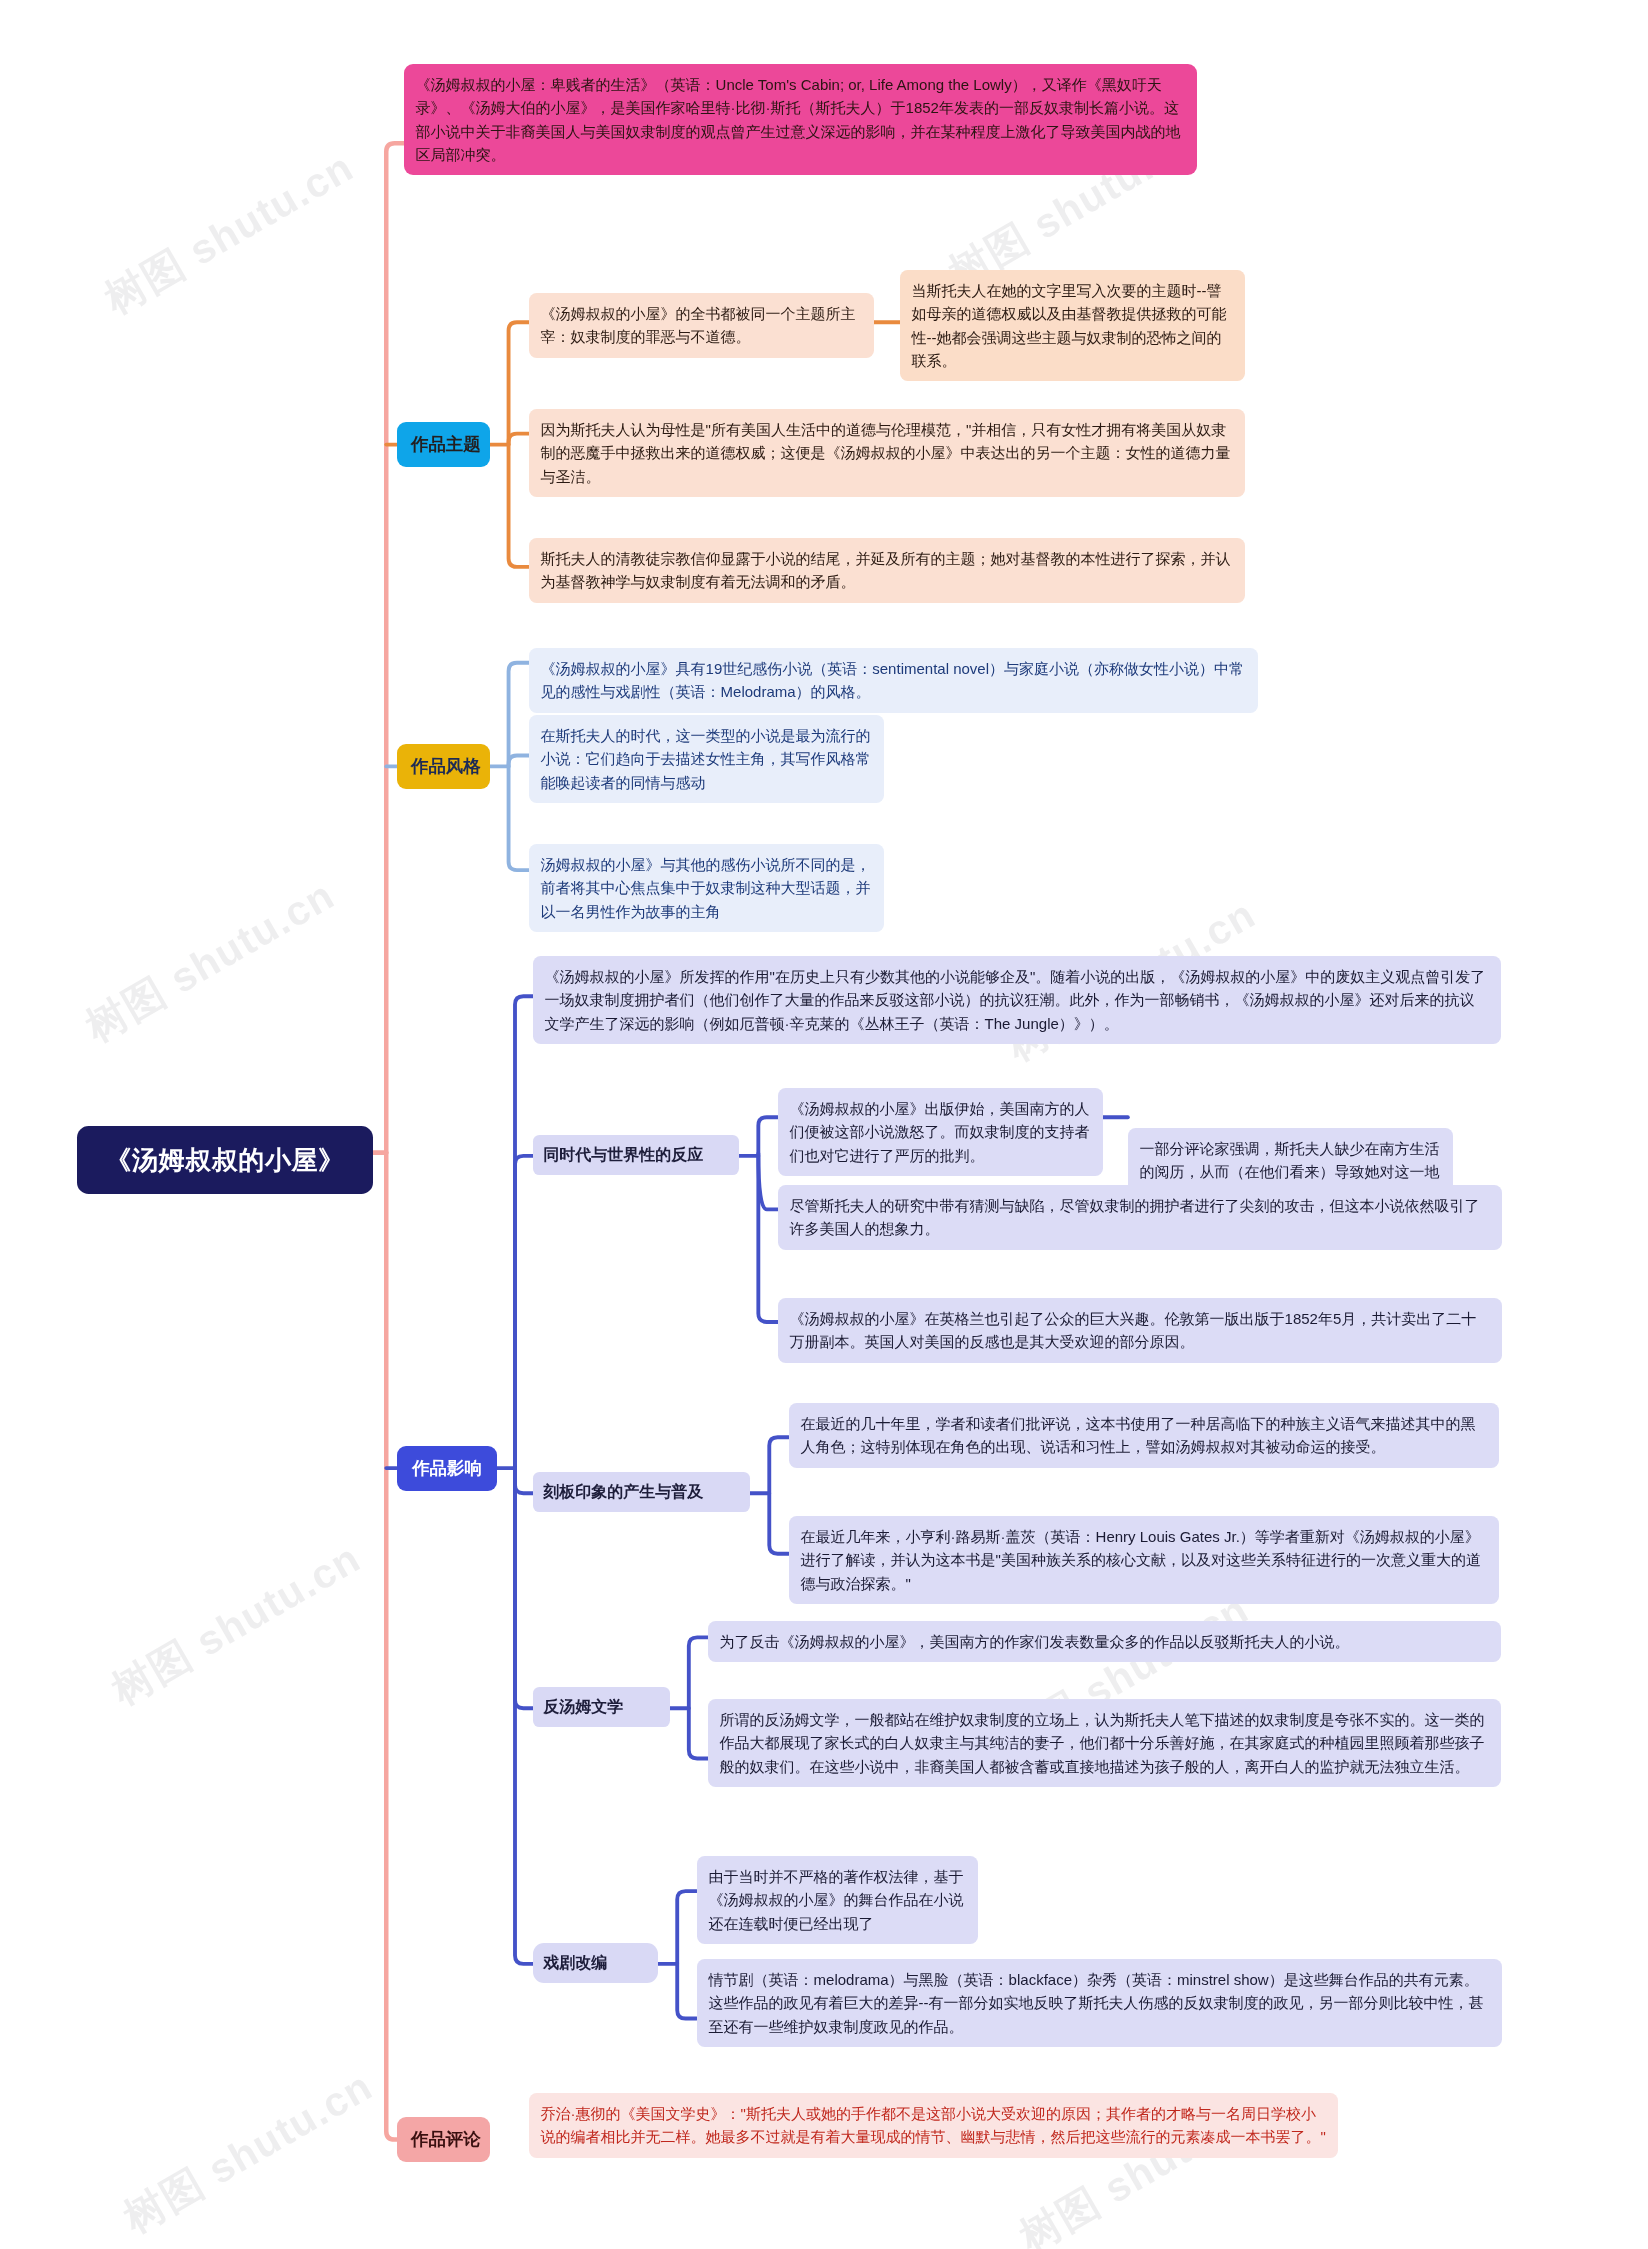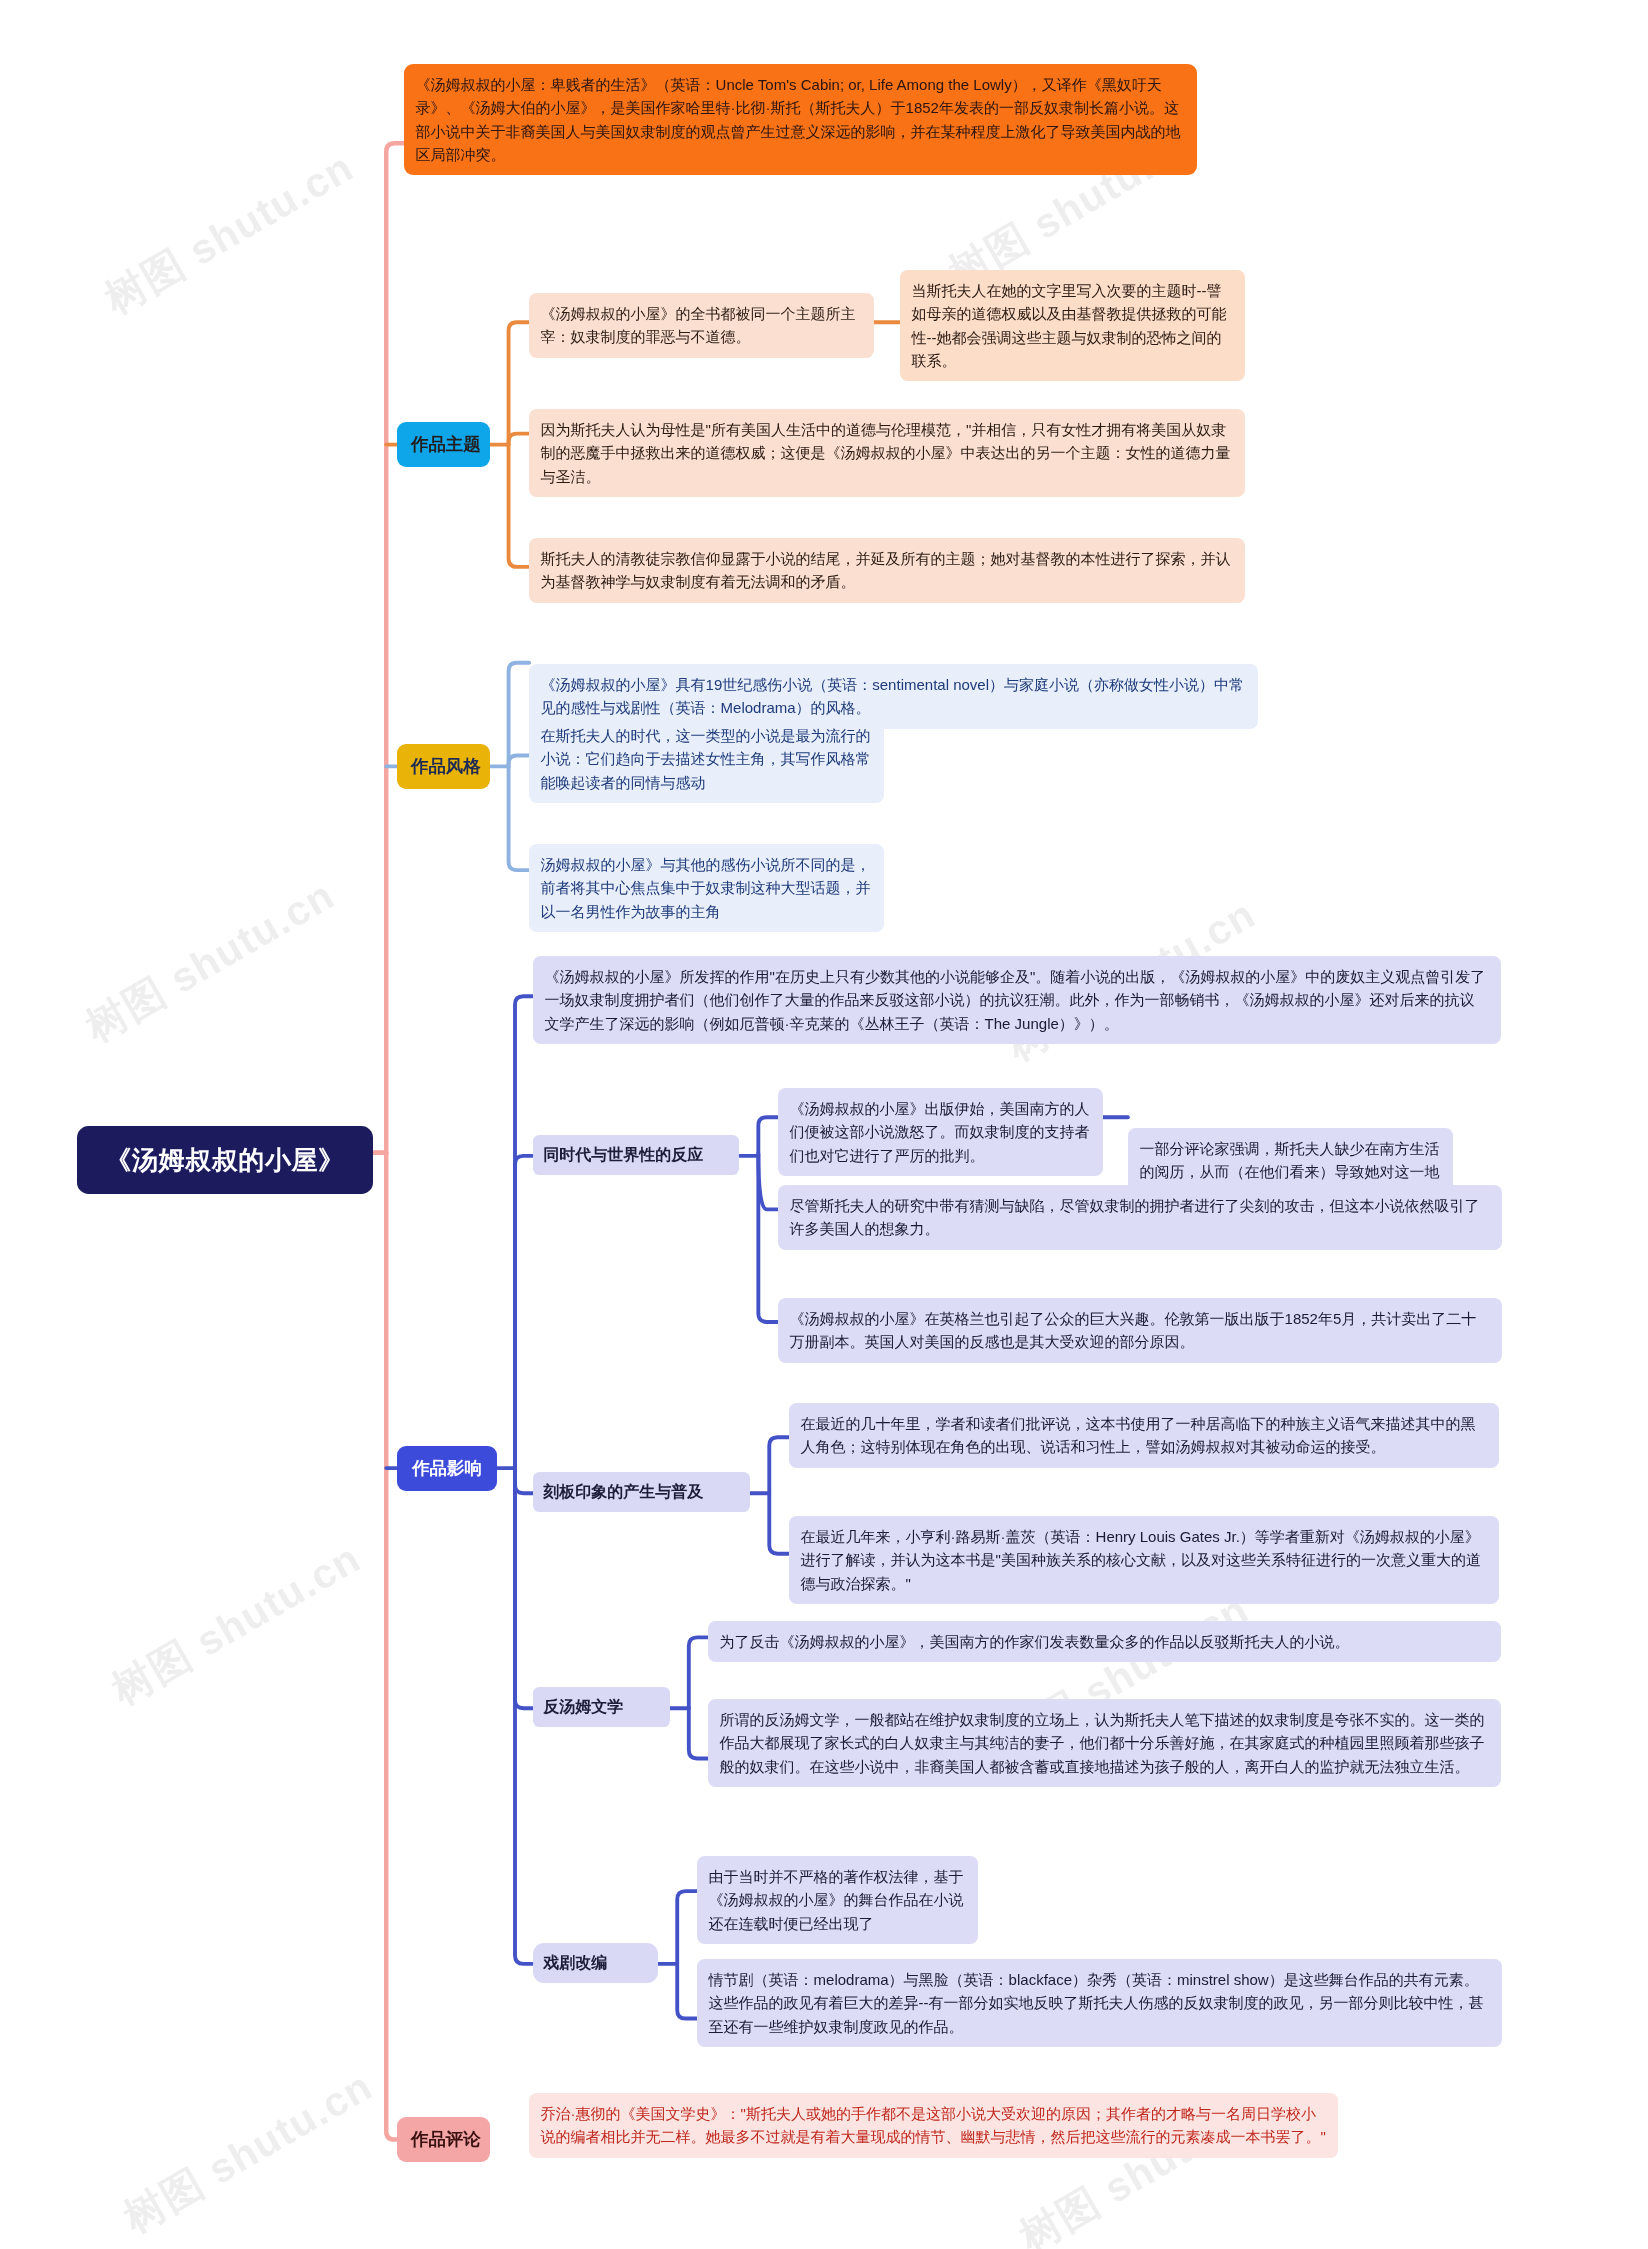"《汤姆叔叔的小屋：卑贱者的生活》（英语：Uncle Tom's Cabin;" .l-top { background: #f97316 -> #ec4899 }
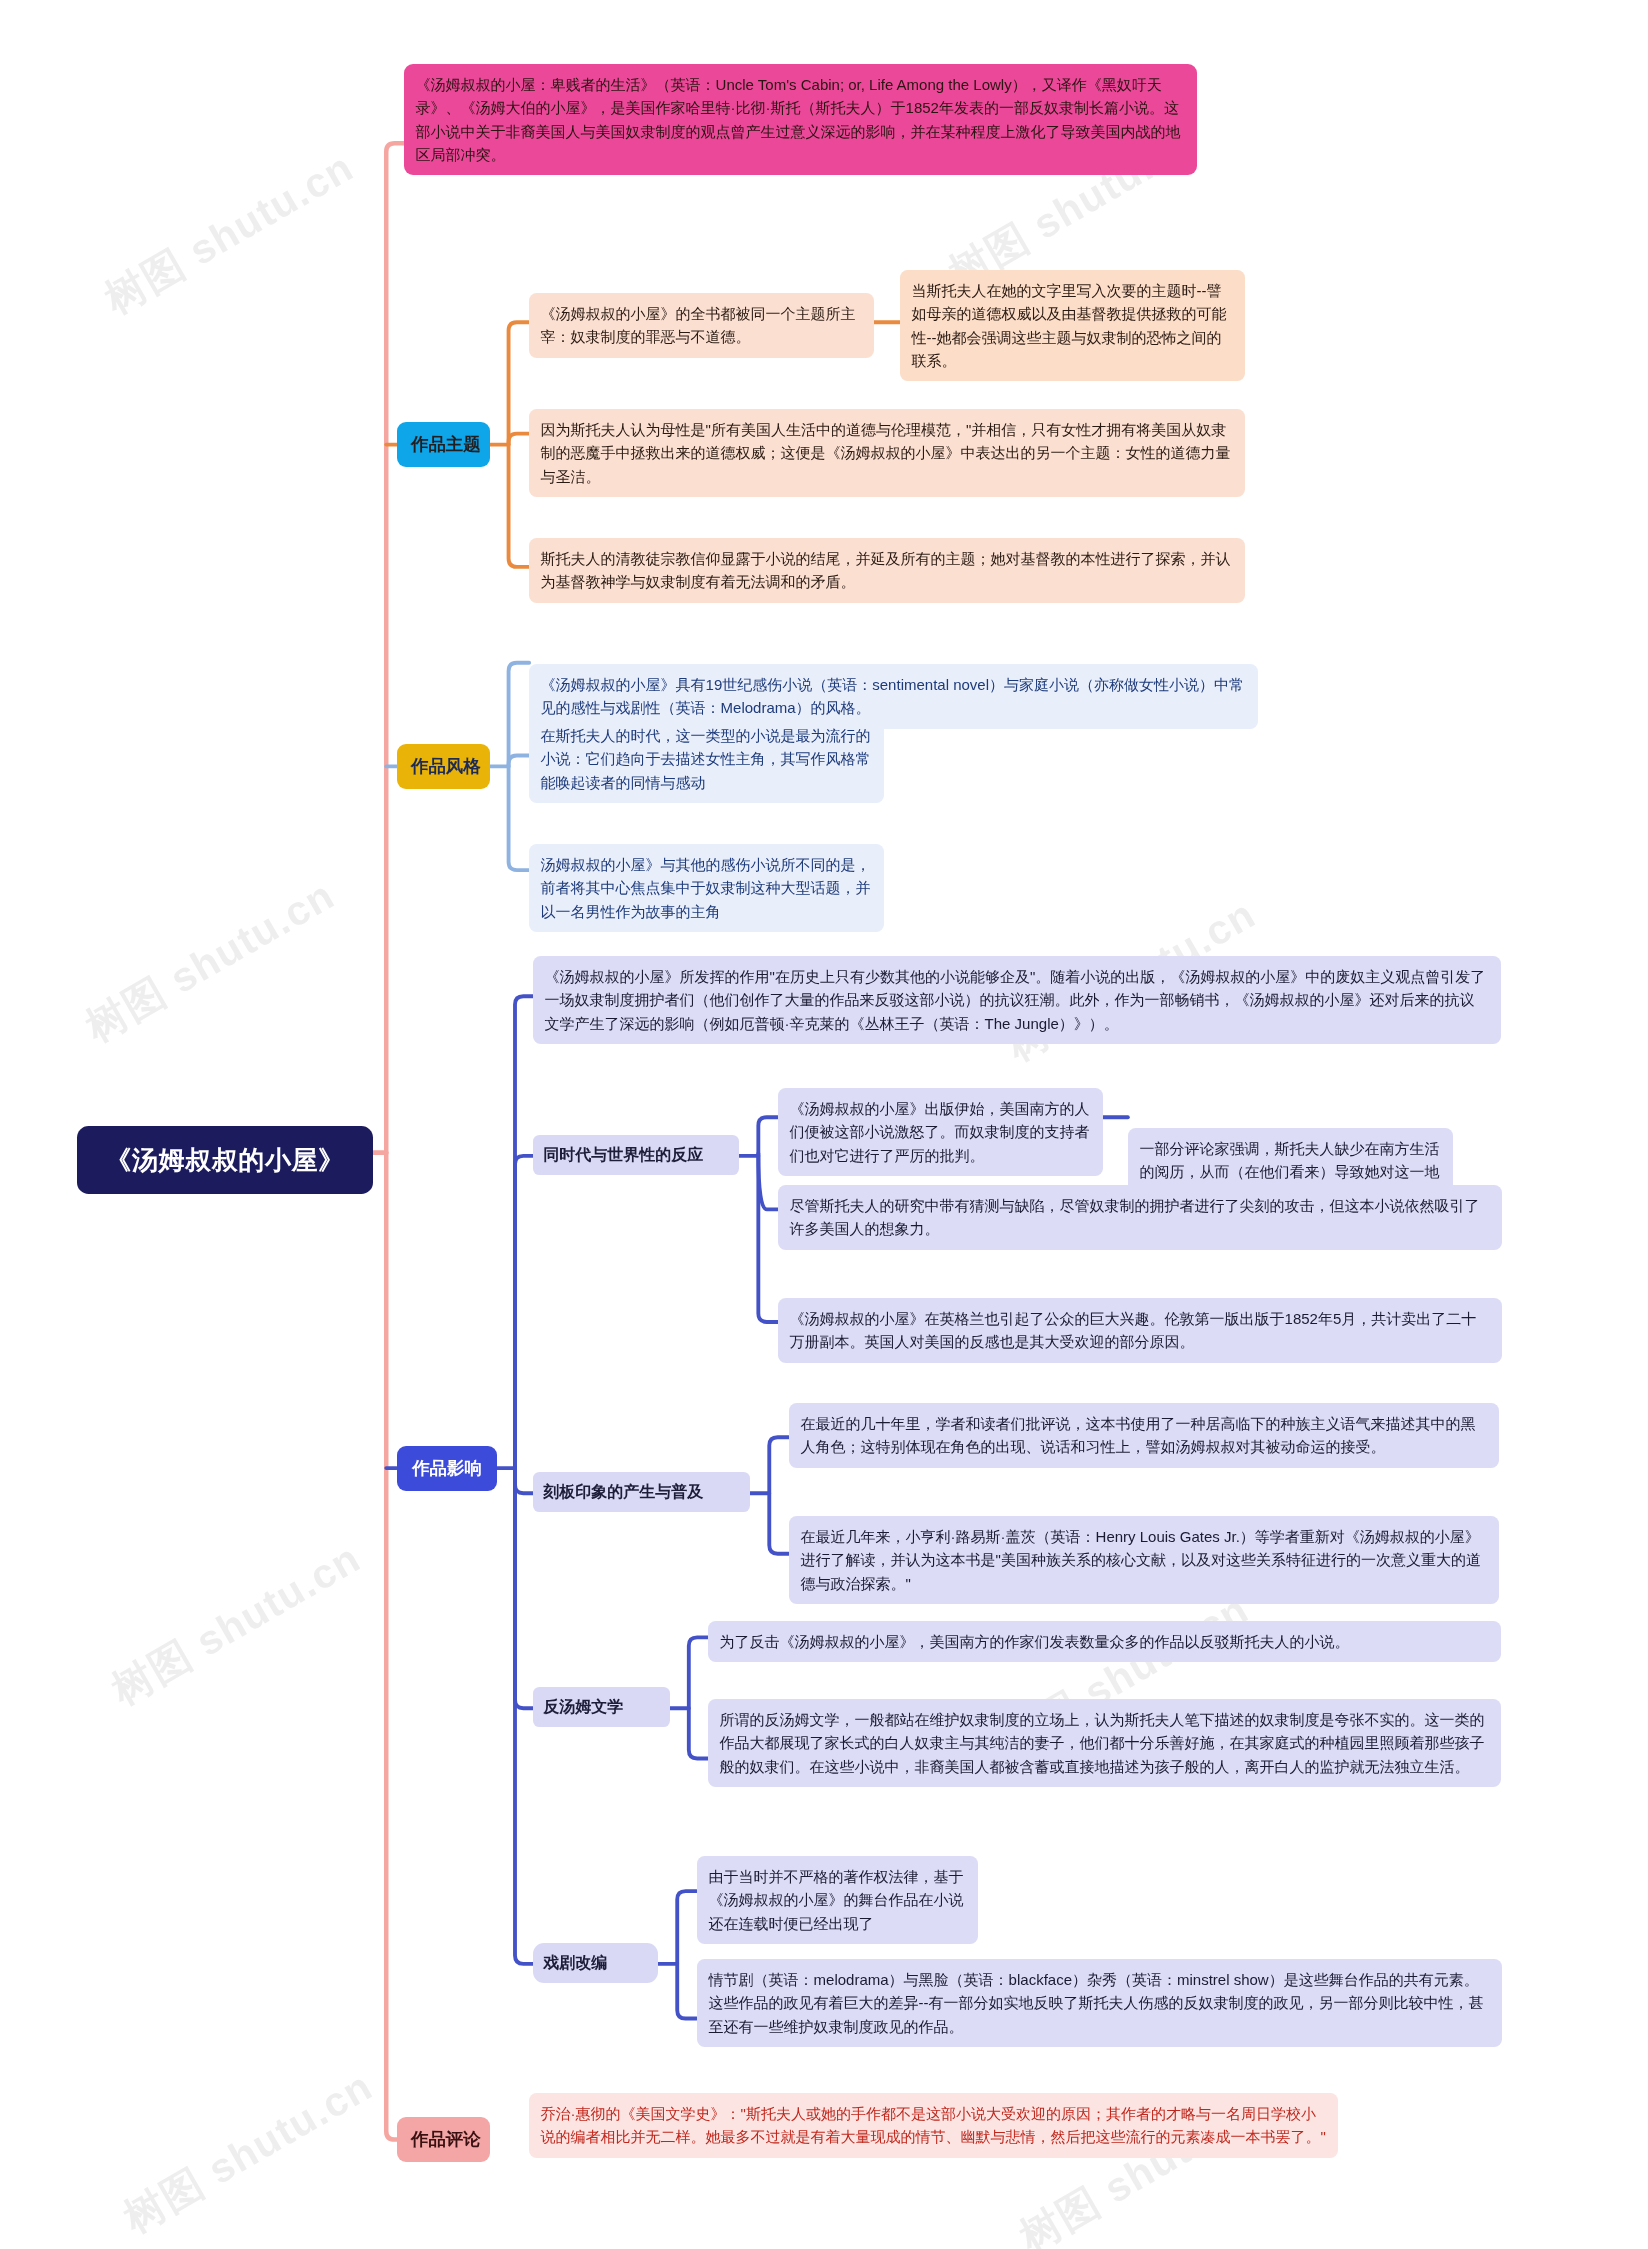"《汤姆叔叔的小屋》具有19世纪感伤小说（英语：sentimental" div.node { top: 664px -> 648px }
